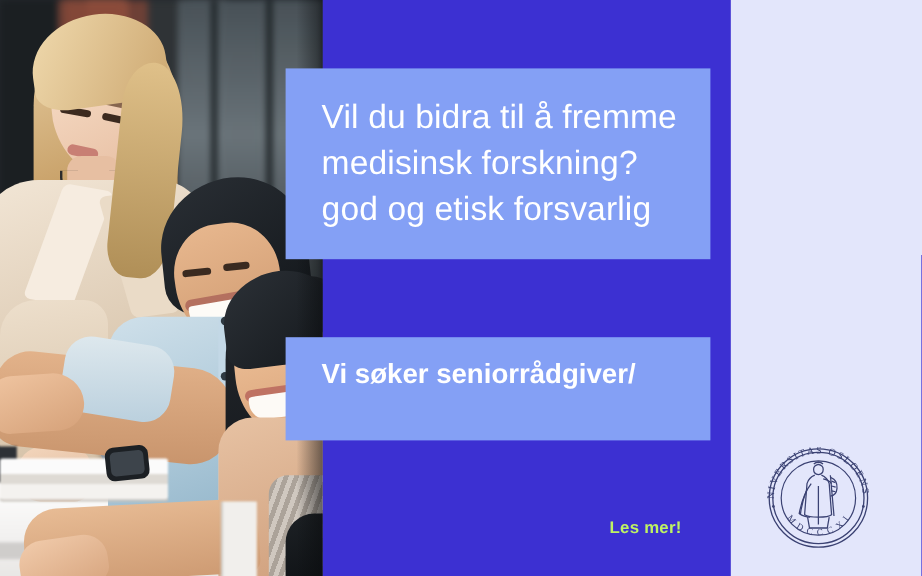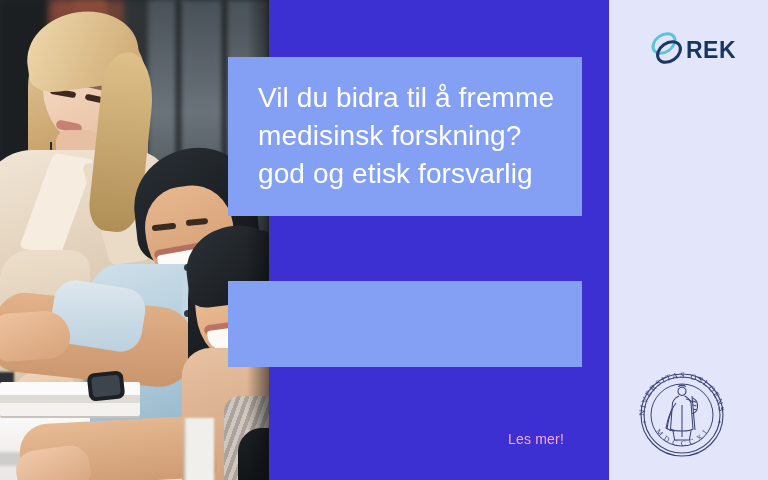"REK" div { html: <div> <span> <svg> <ellipse></ellipse> <ellipse></ellipse> </svg> </span> <span>REK</span> </div> -> none }
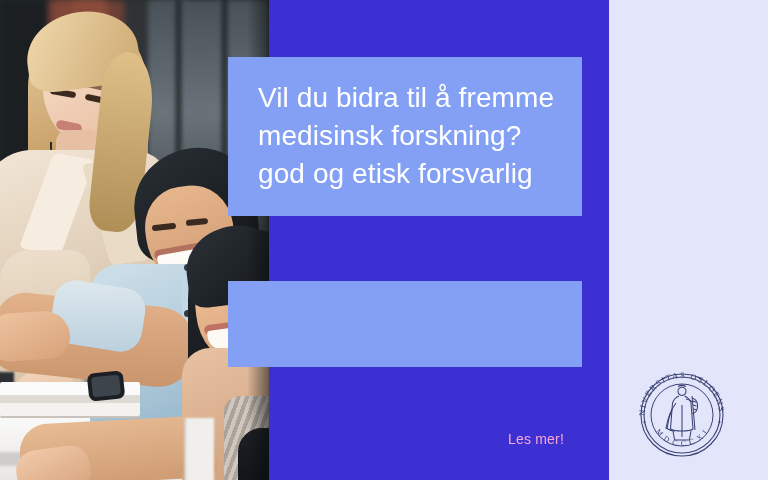"Vil du bidra til å" .card { margin-left: none -> 10px }
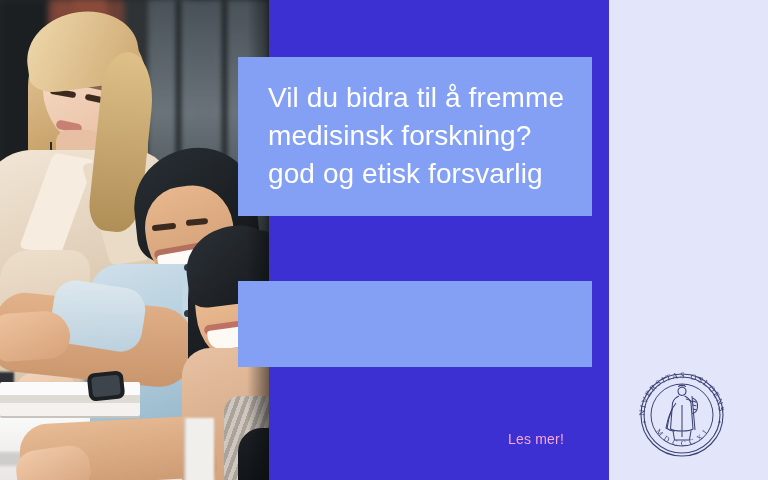"Vi søker seniorrådgiver/" div.line { html: none -> <div>Vi søker seniorrådgiver/</div> }
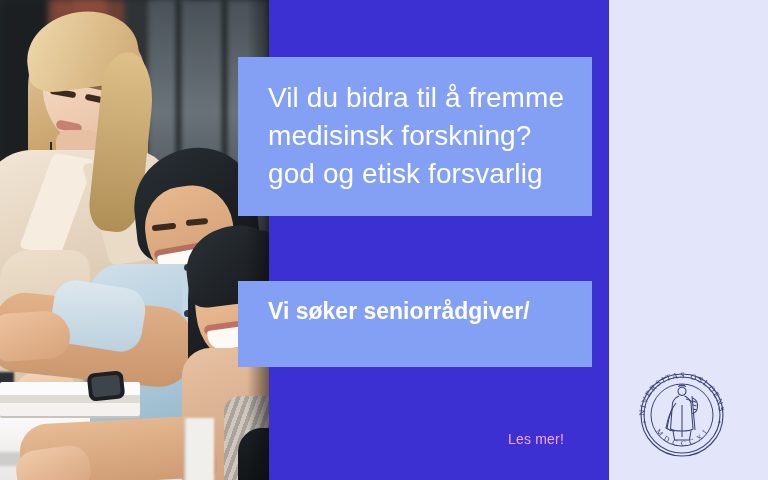"Les mer!" #cta { color: #f9a8d4 -> #bef264; font-weight: 400 -> 700 }
